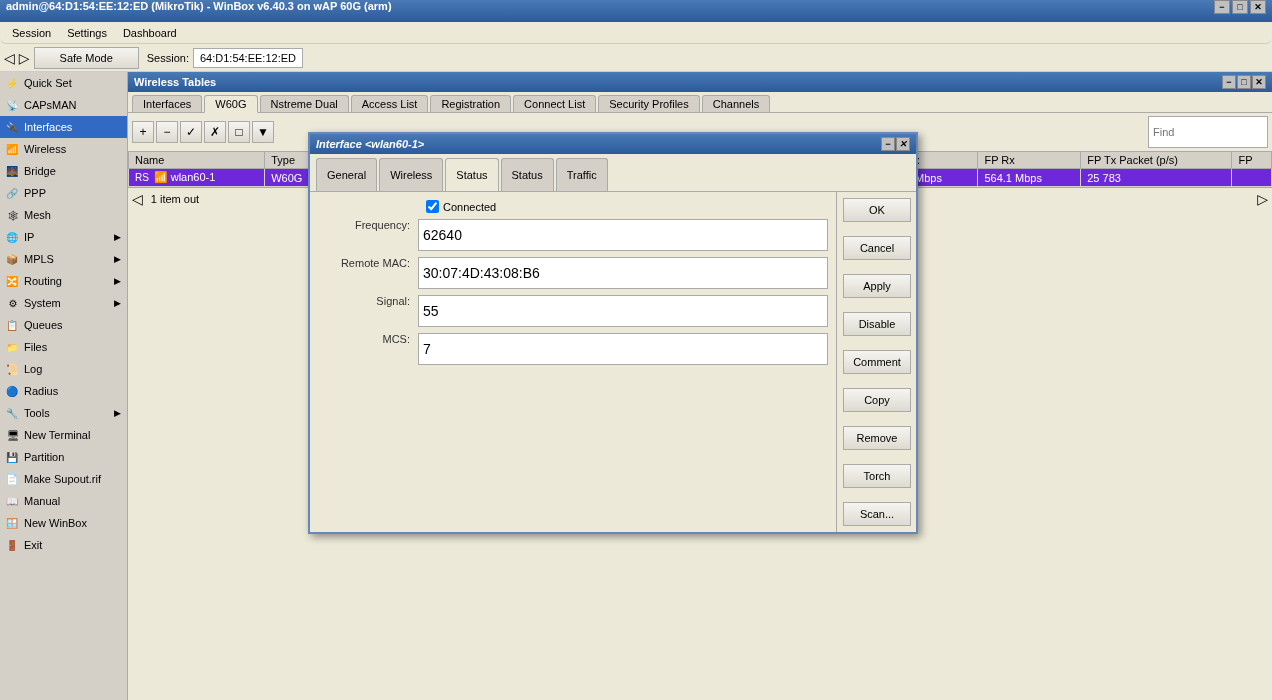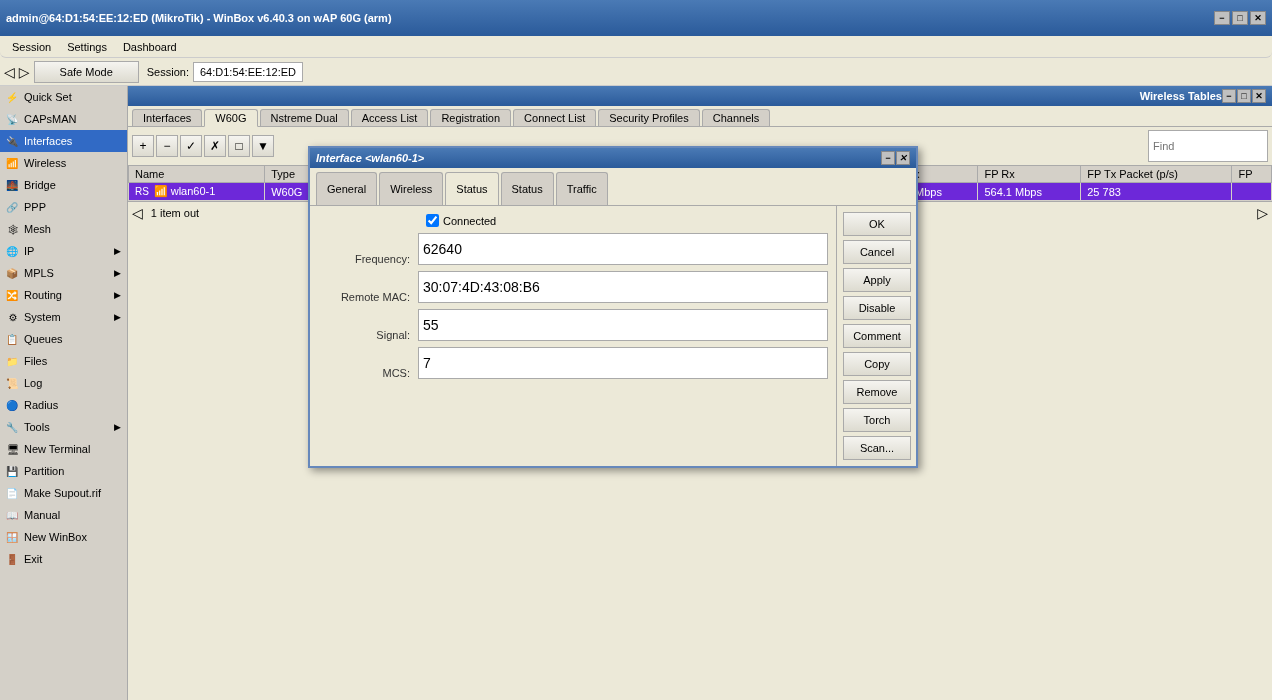"admin@64:D1:54:EE:12:ED (MikroTik) -" .title-bar { align-items: center -> flex-start; height: 36px -> 22px }
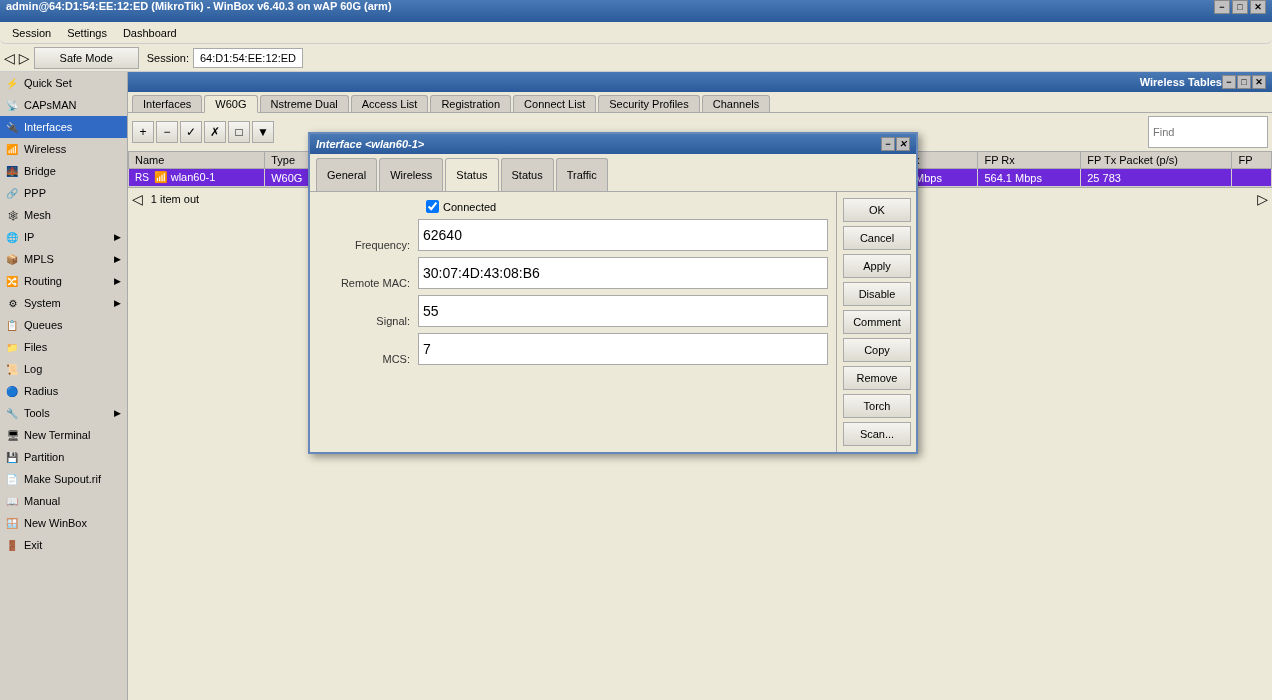"Wireless Tables" .wt-titlebar { text-align: right -> none }
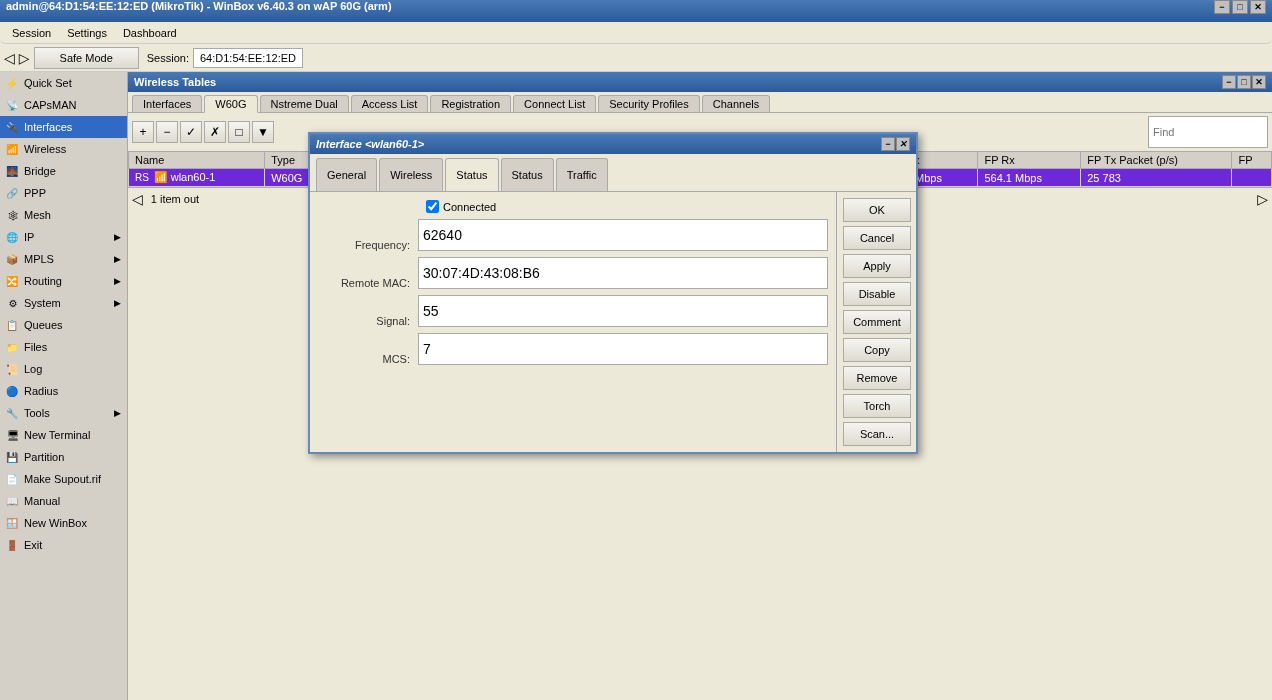"OK" .dialog-right { gap: 4px -> 14px }
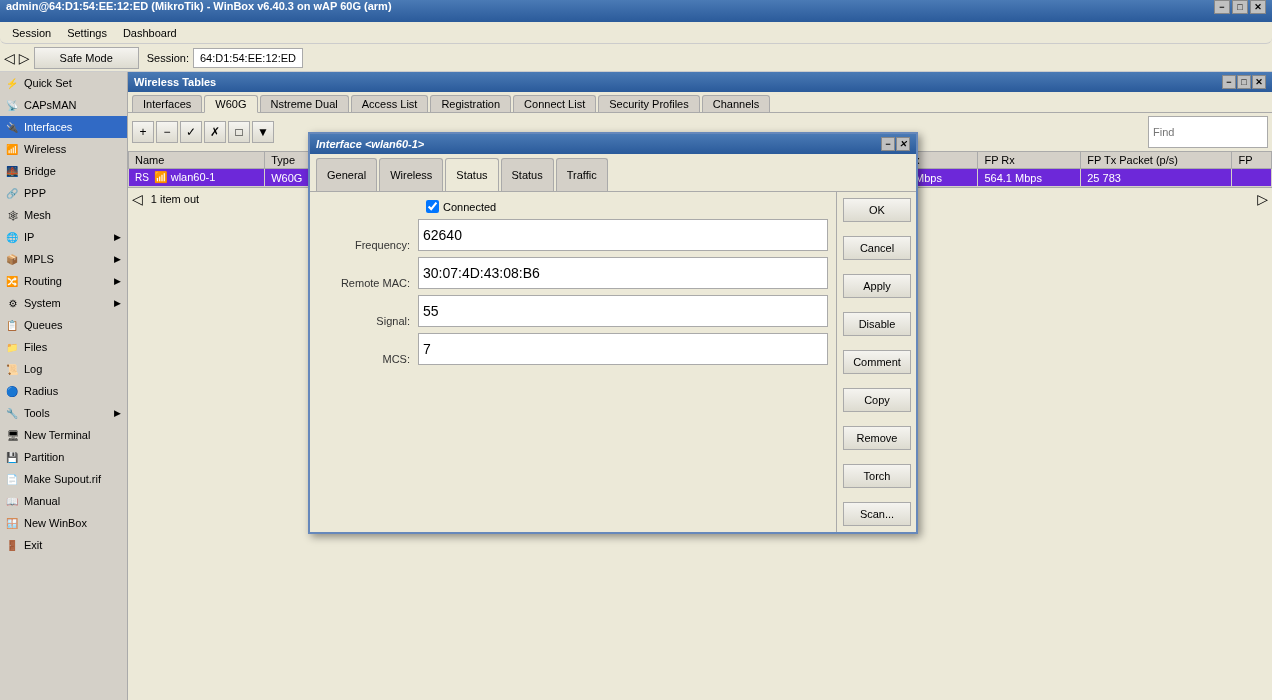"Frequency:" .form-row { align-items: flex-end -> flex-start }
